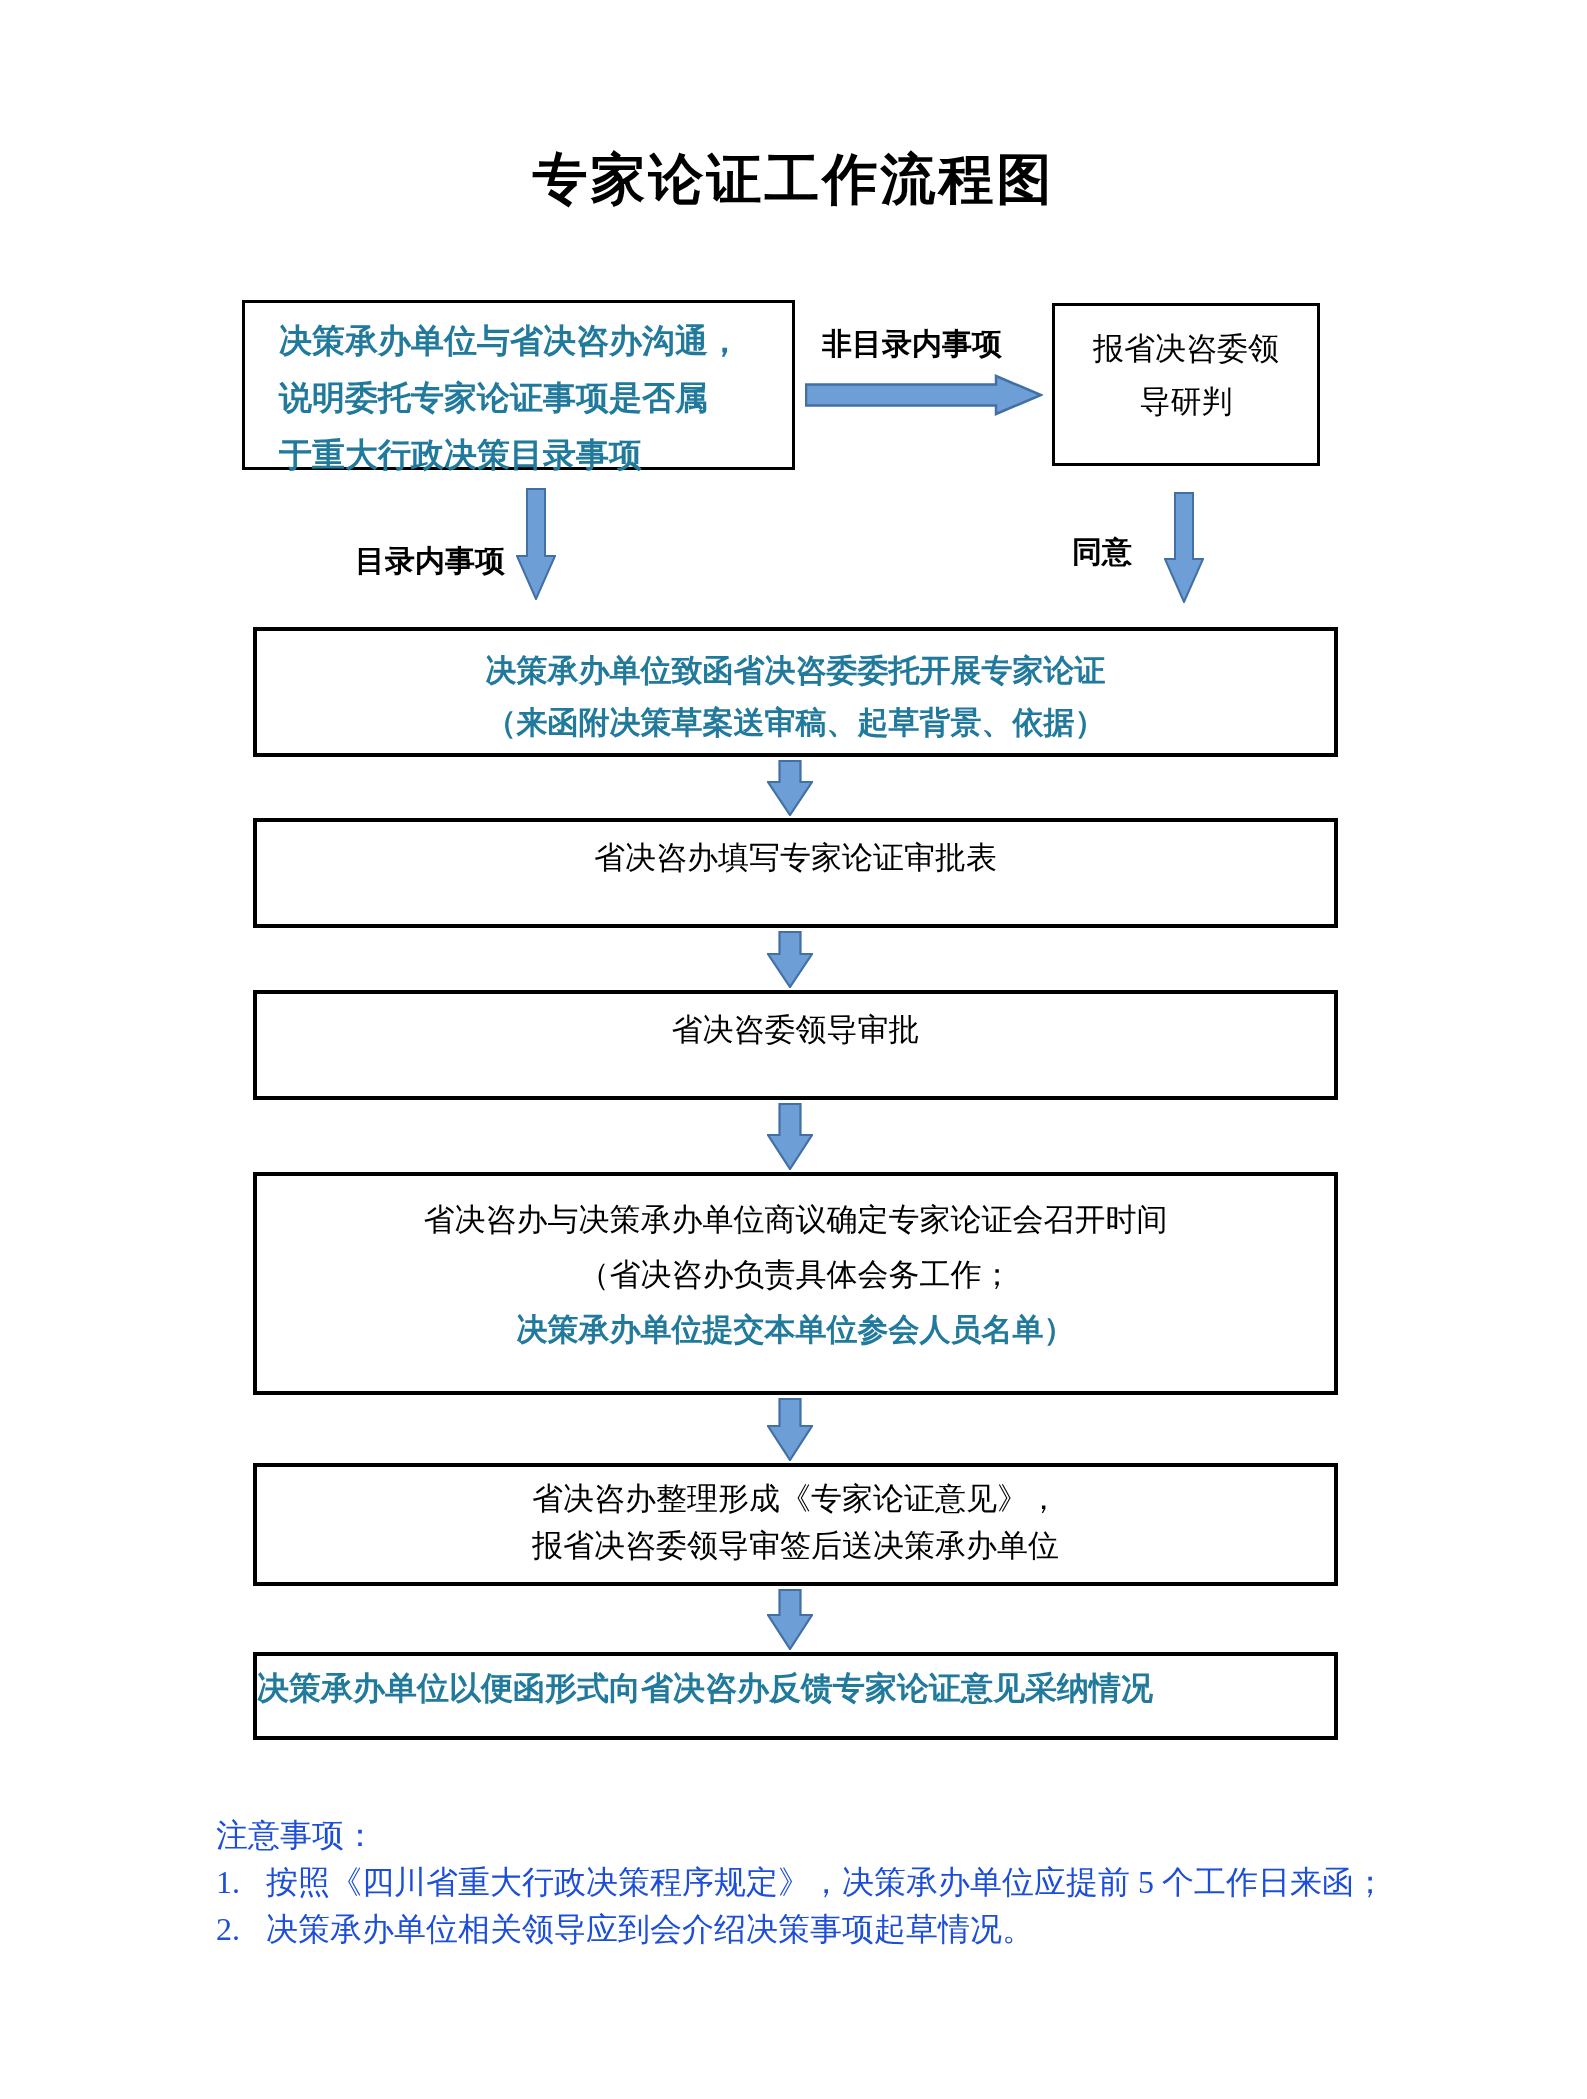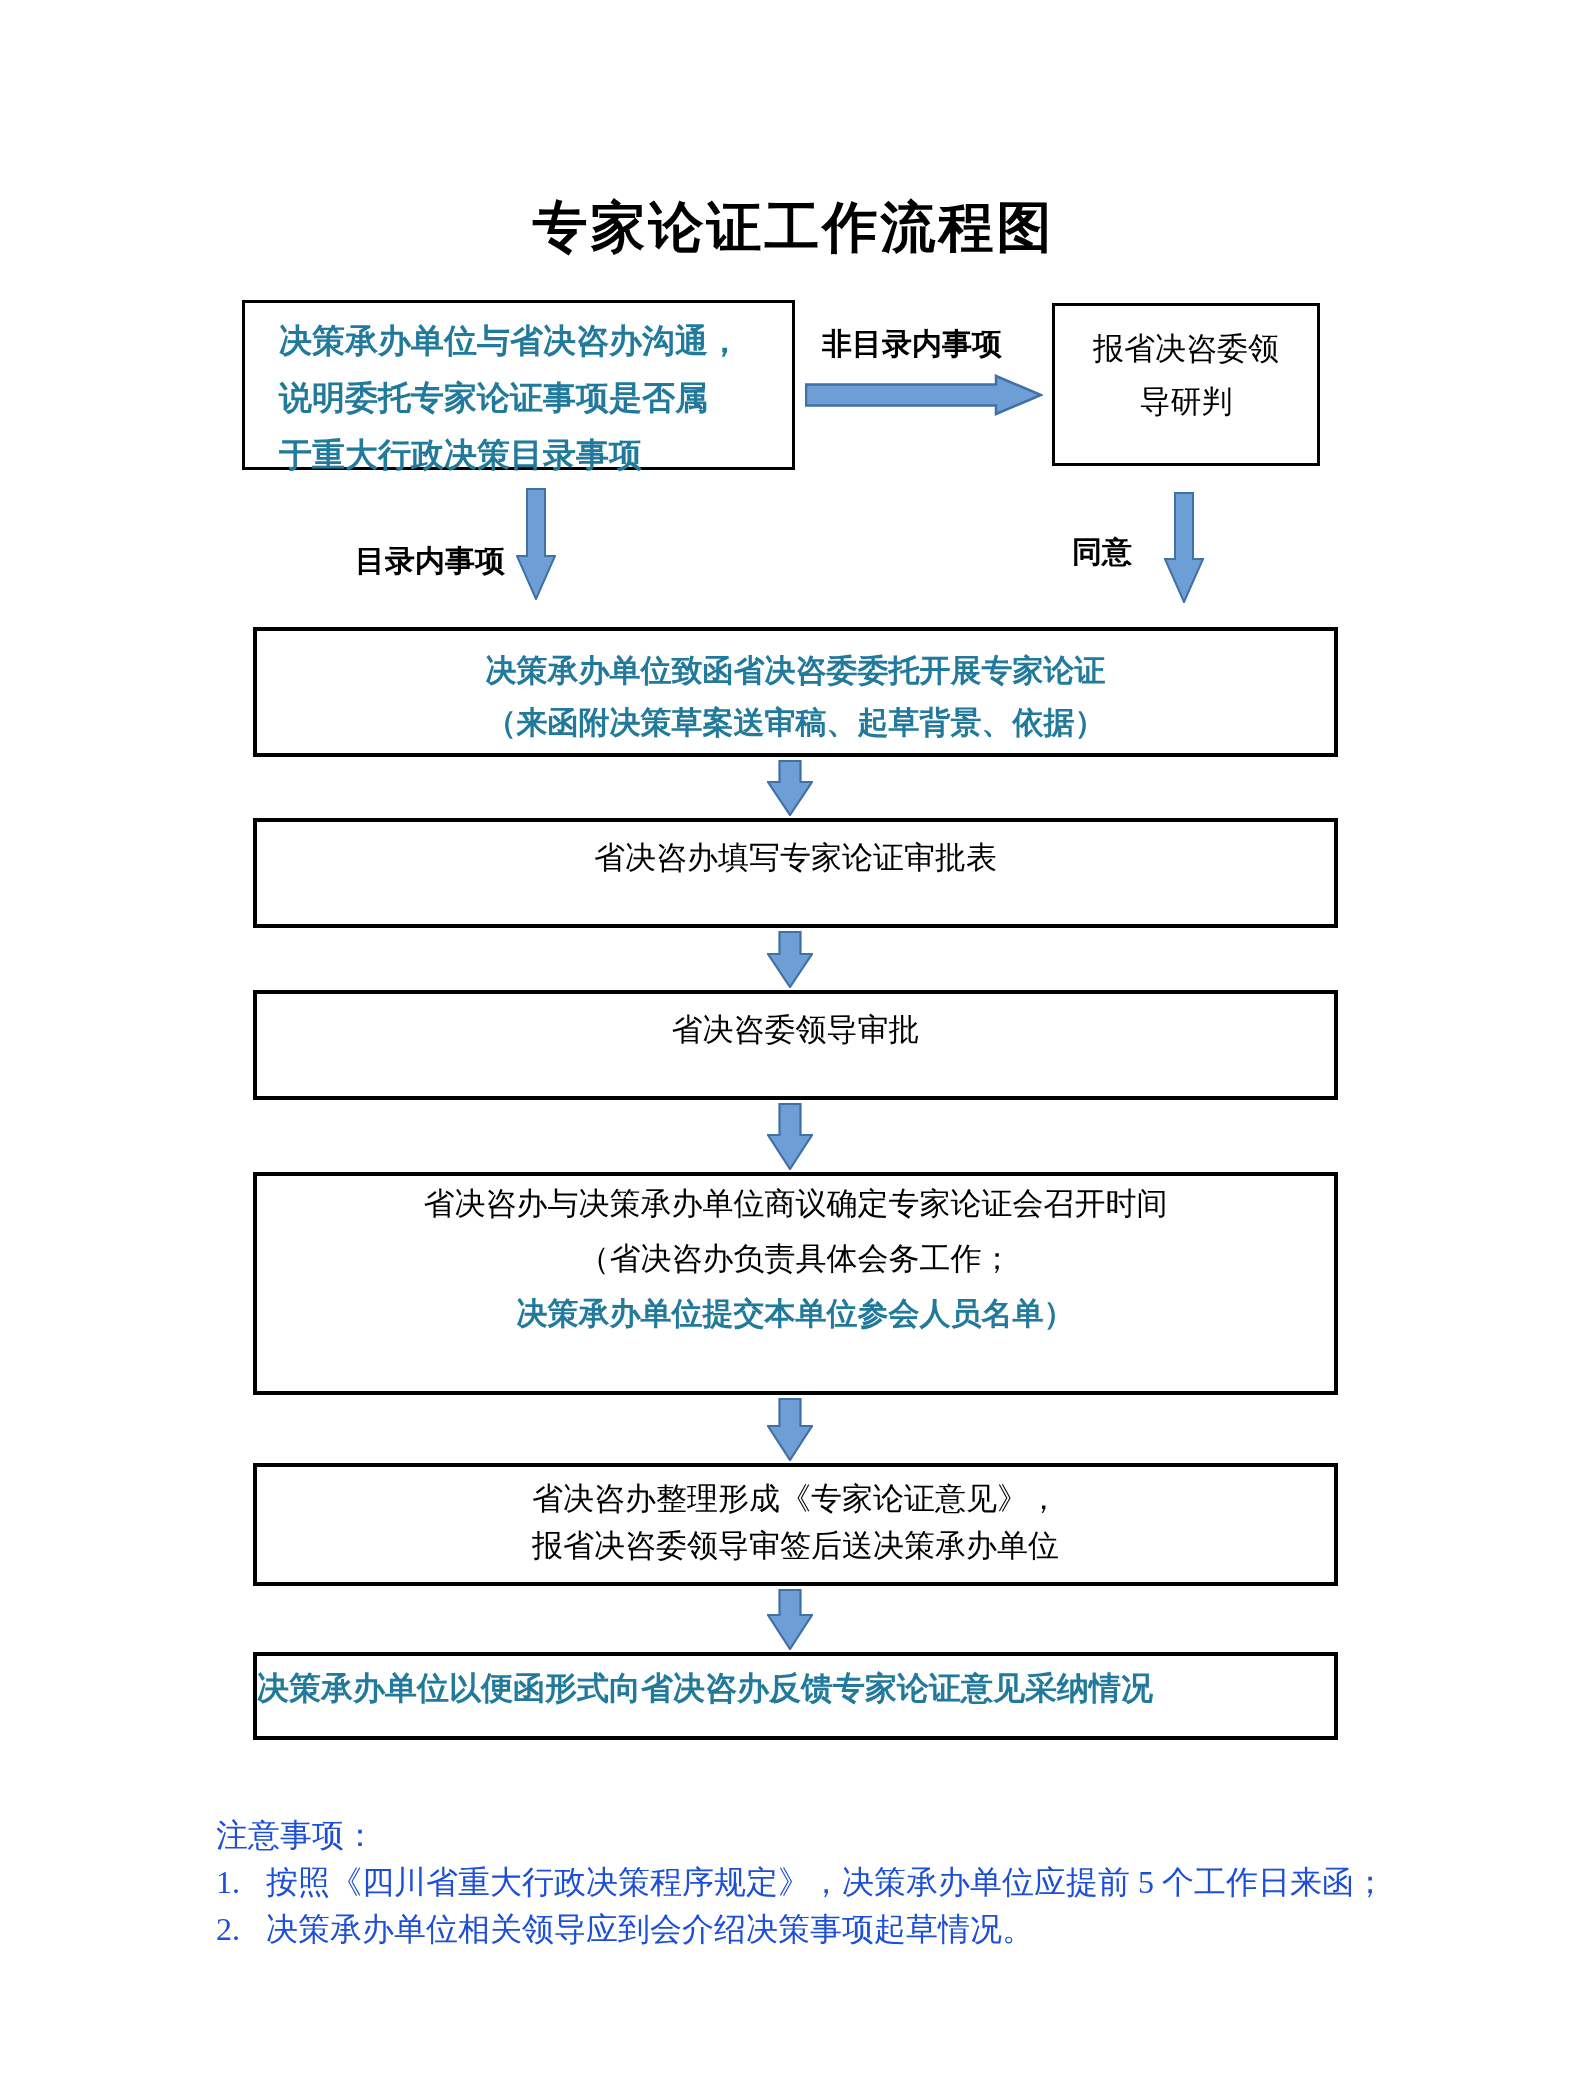"专家论证工作流程图" .title { margin-top: 48px -> none }
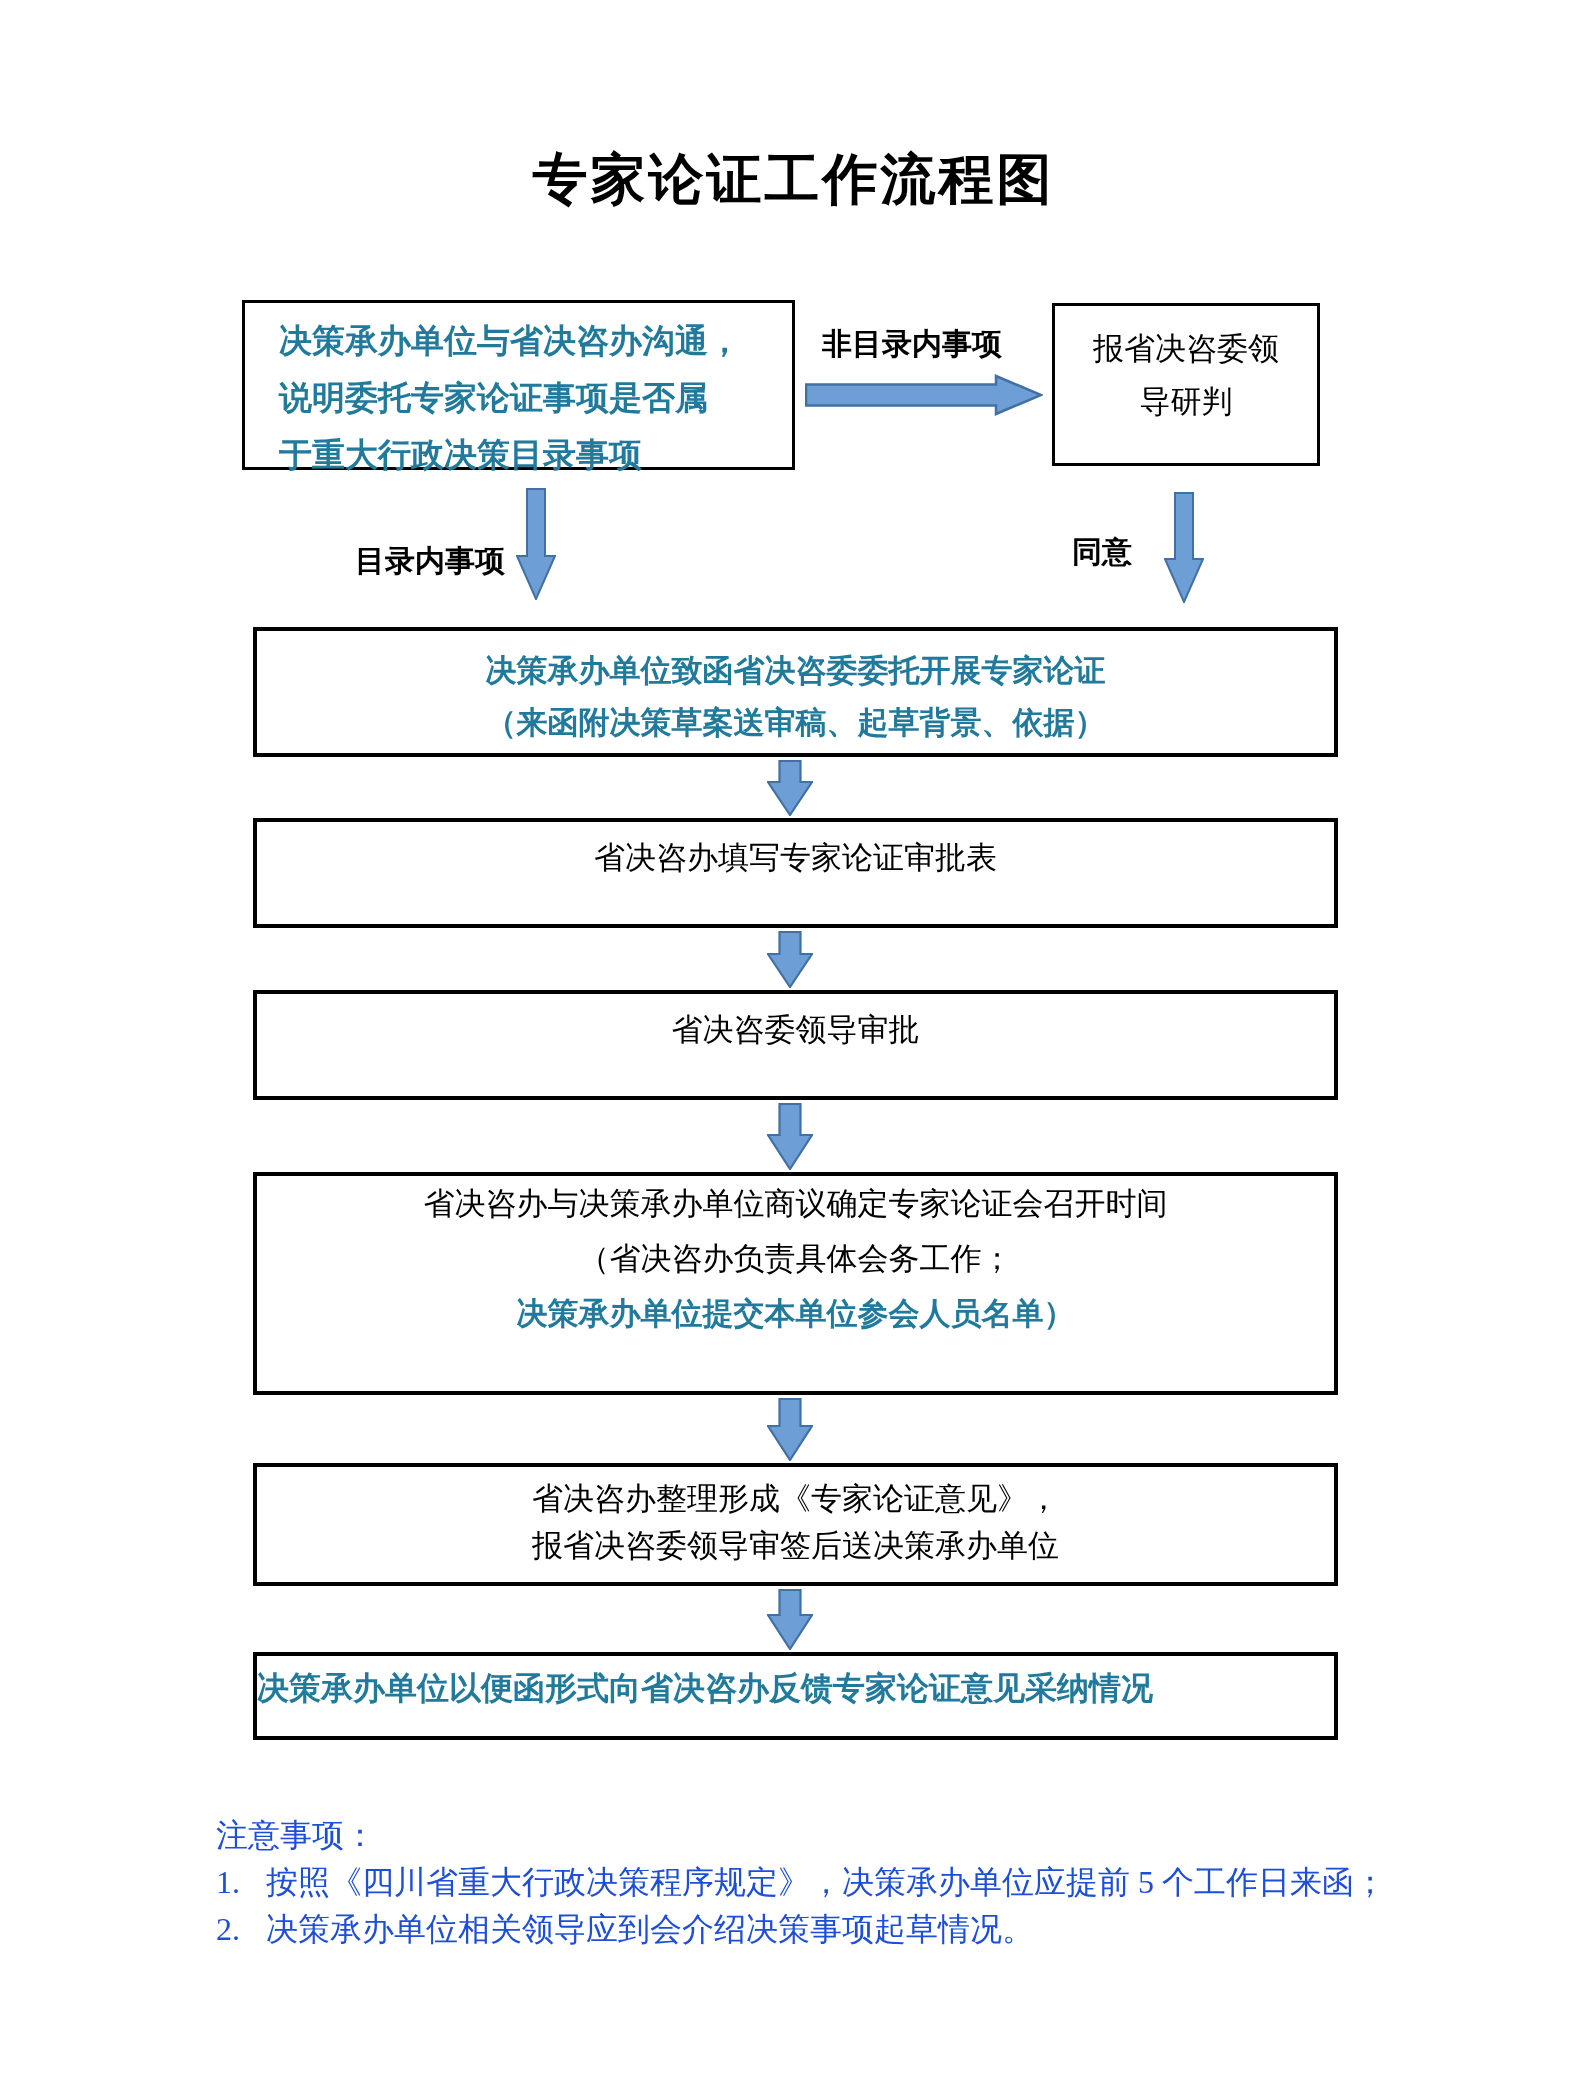"省决咨办与决策承办单位商议确定专家论证会召开时间" .box-meeting { padding-top: none -> 16px }
